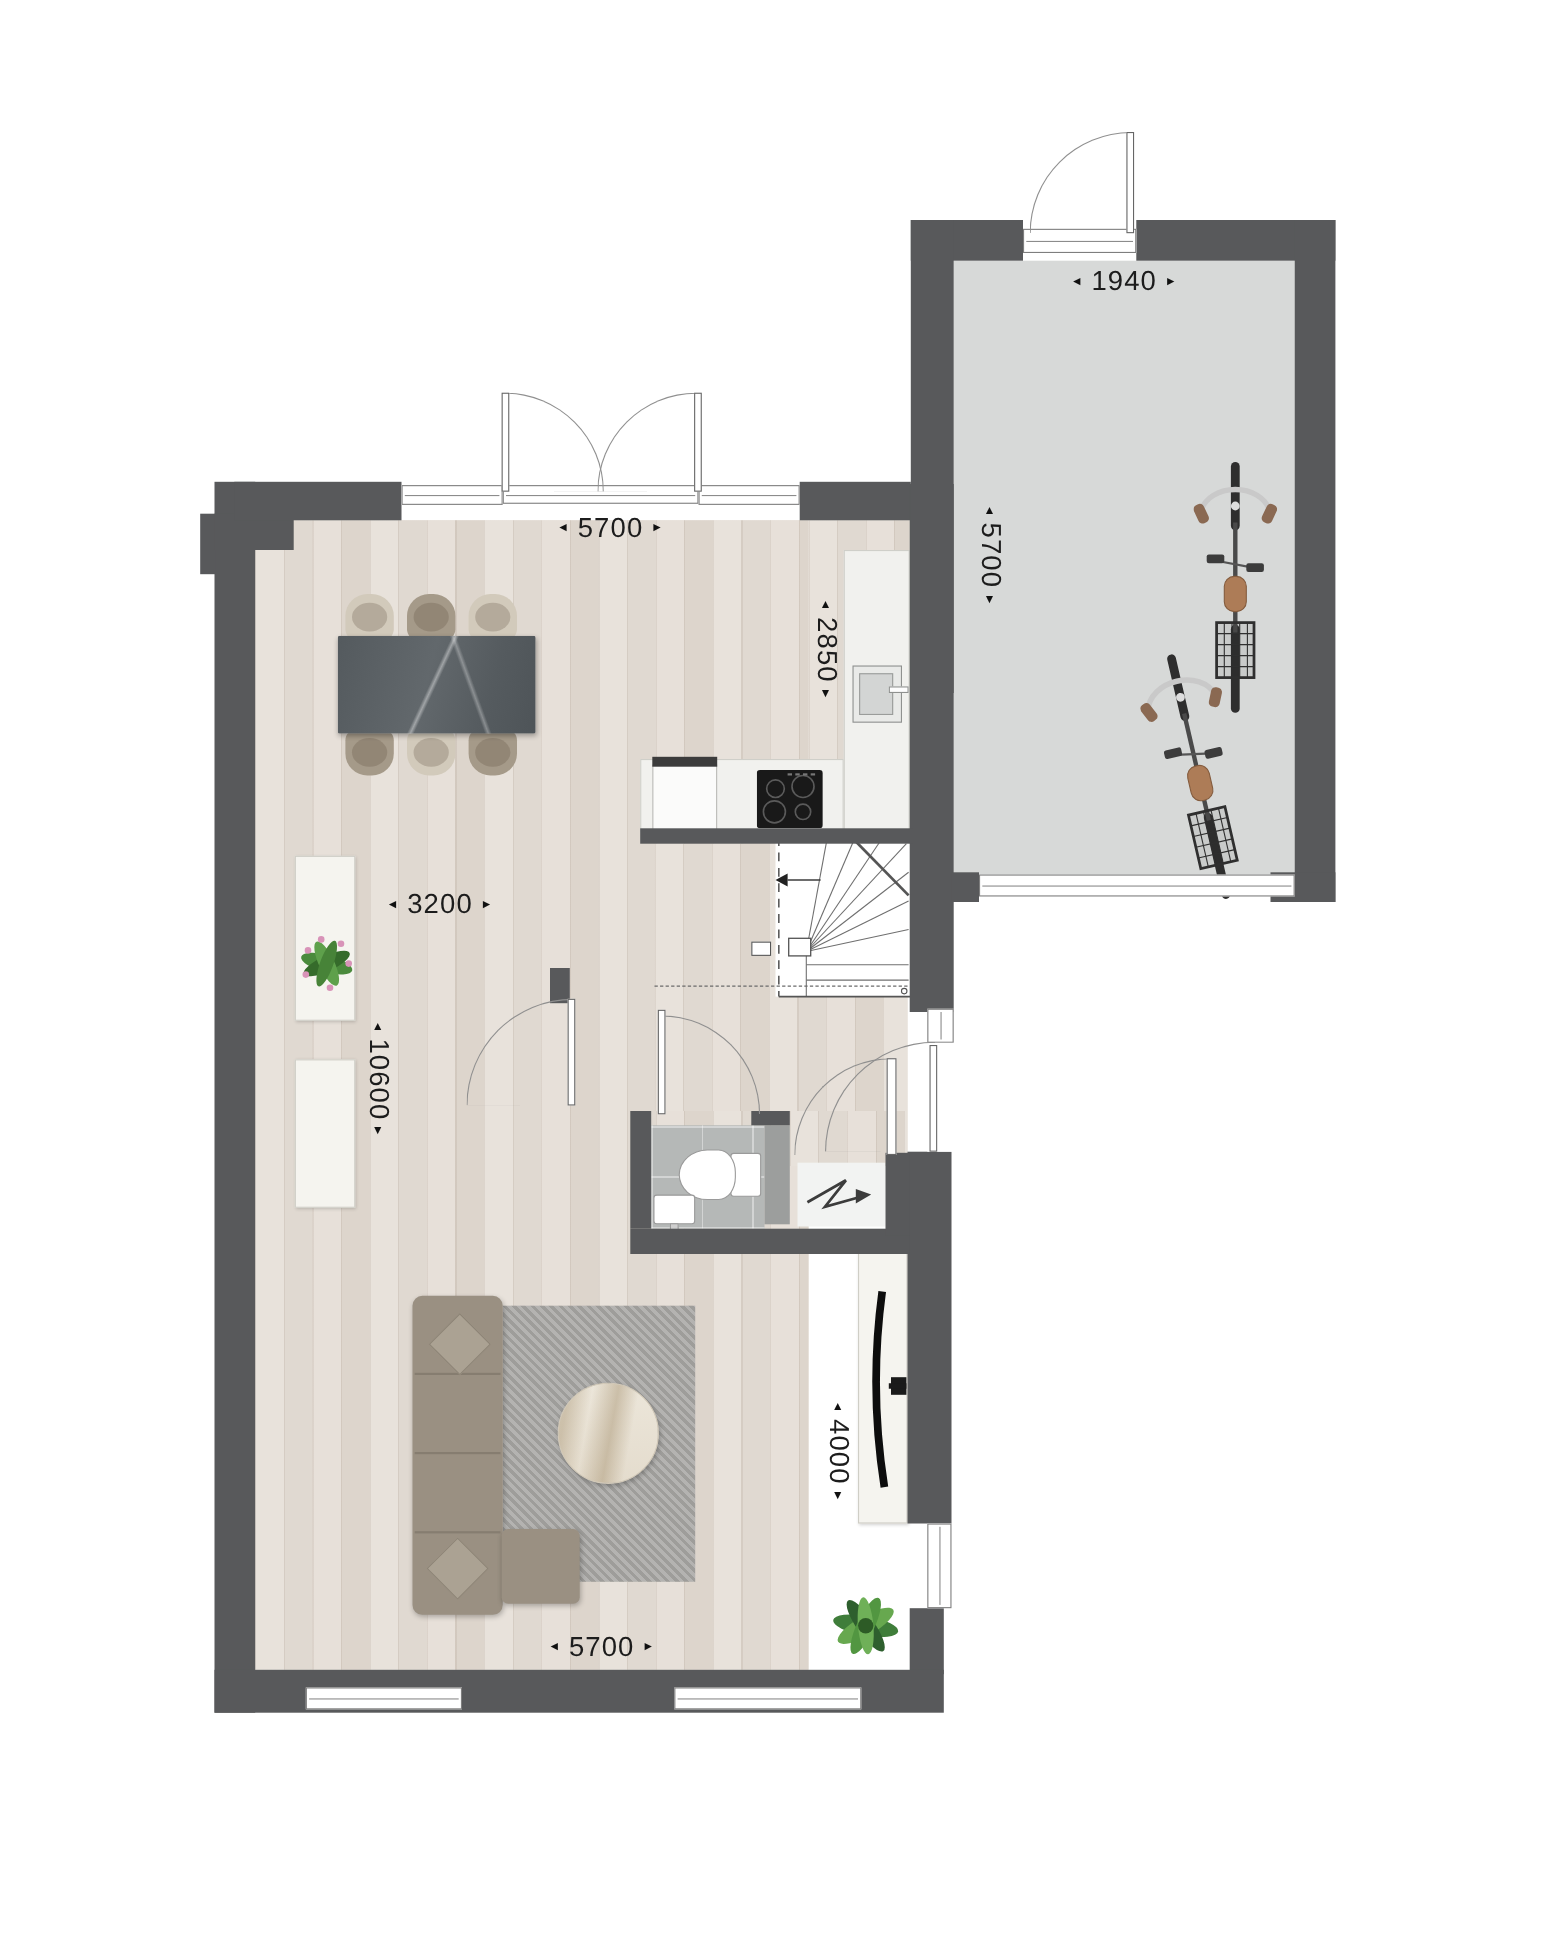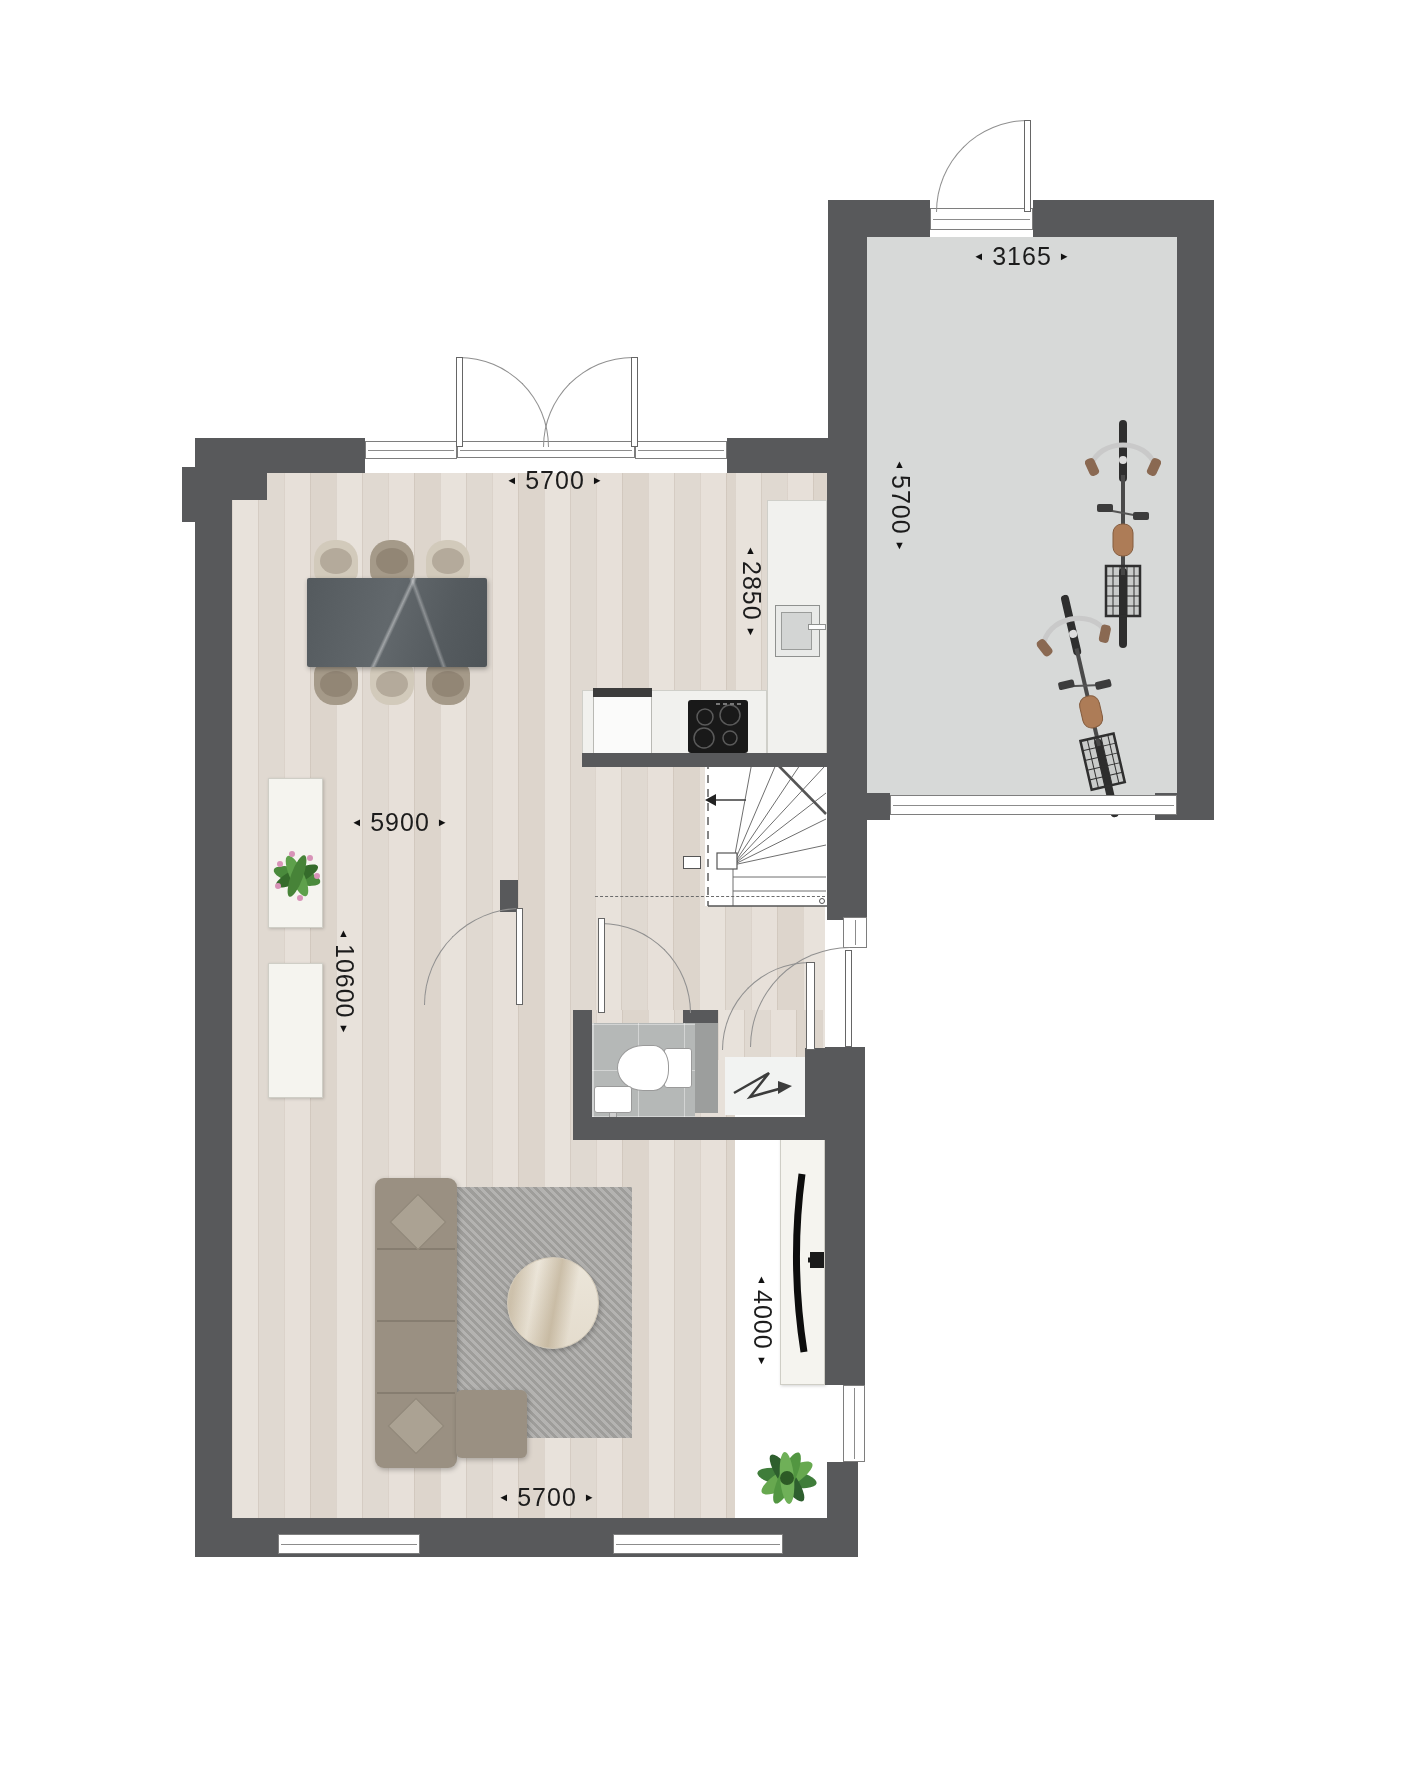"3165" span.val { text: 3165 -> 1940 }
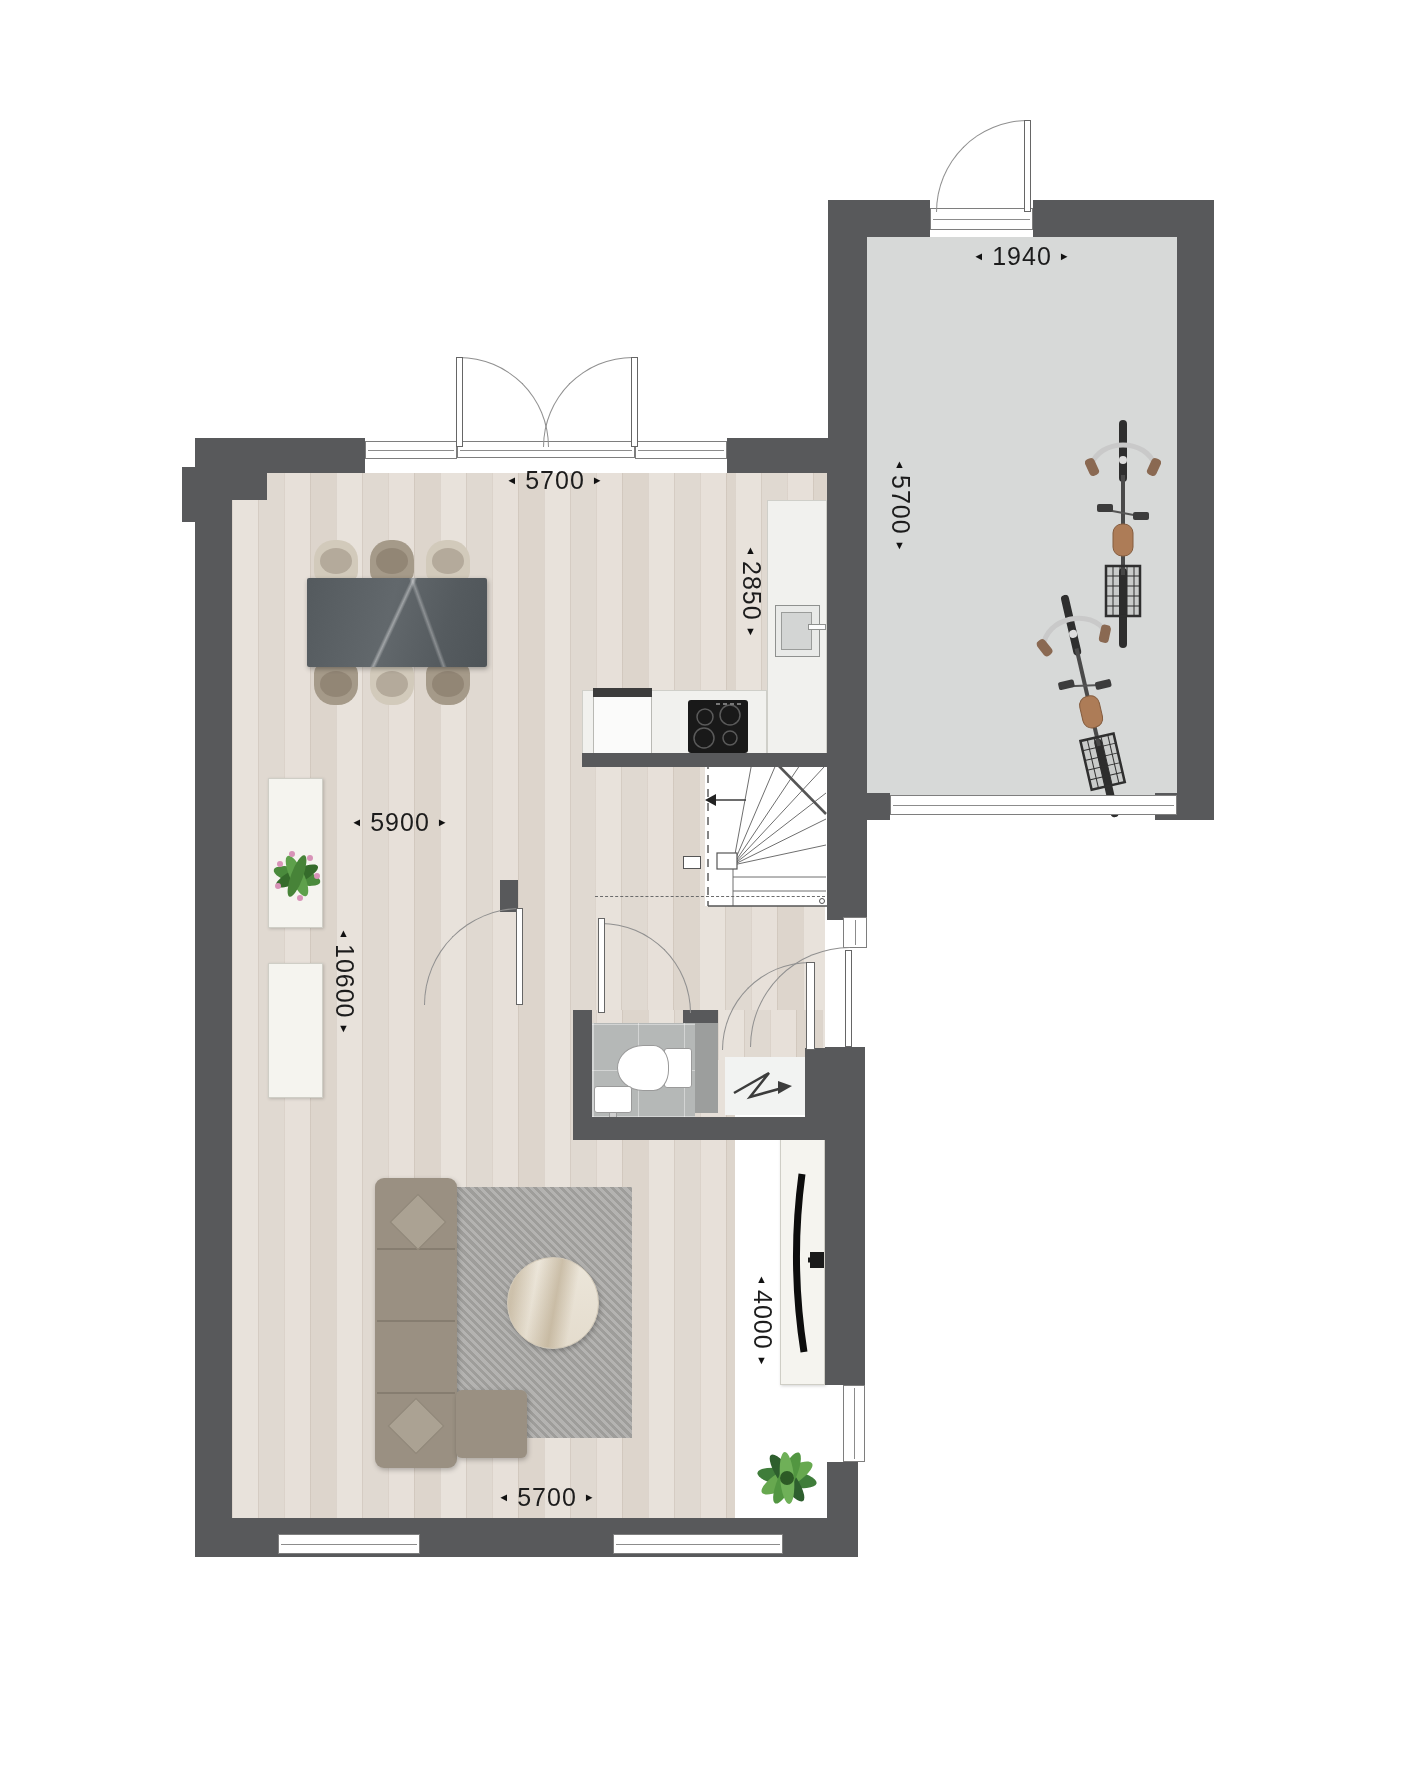"5900" span.val { text: 5900 -> 3200 }
